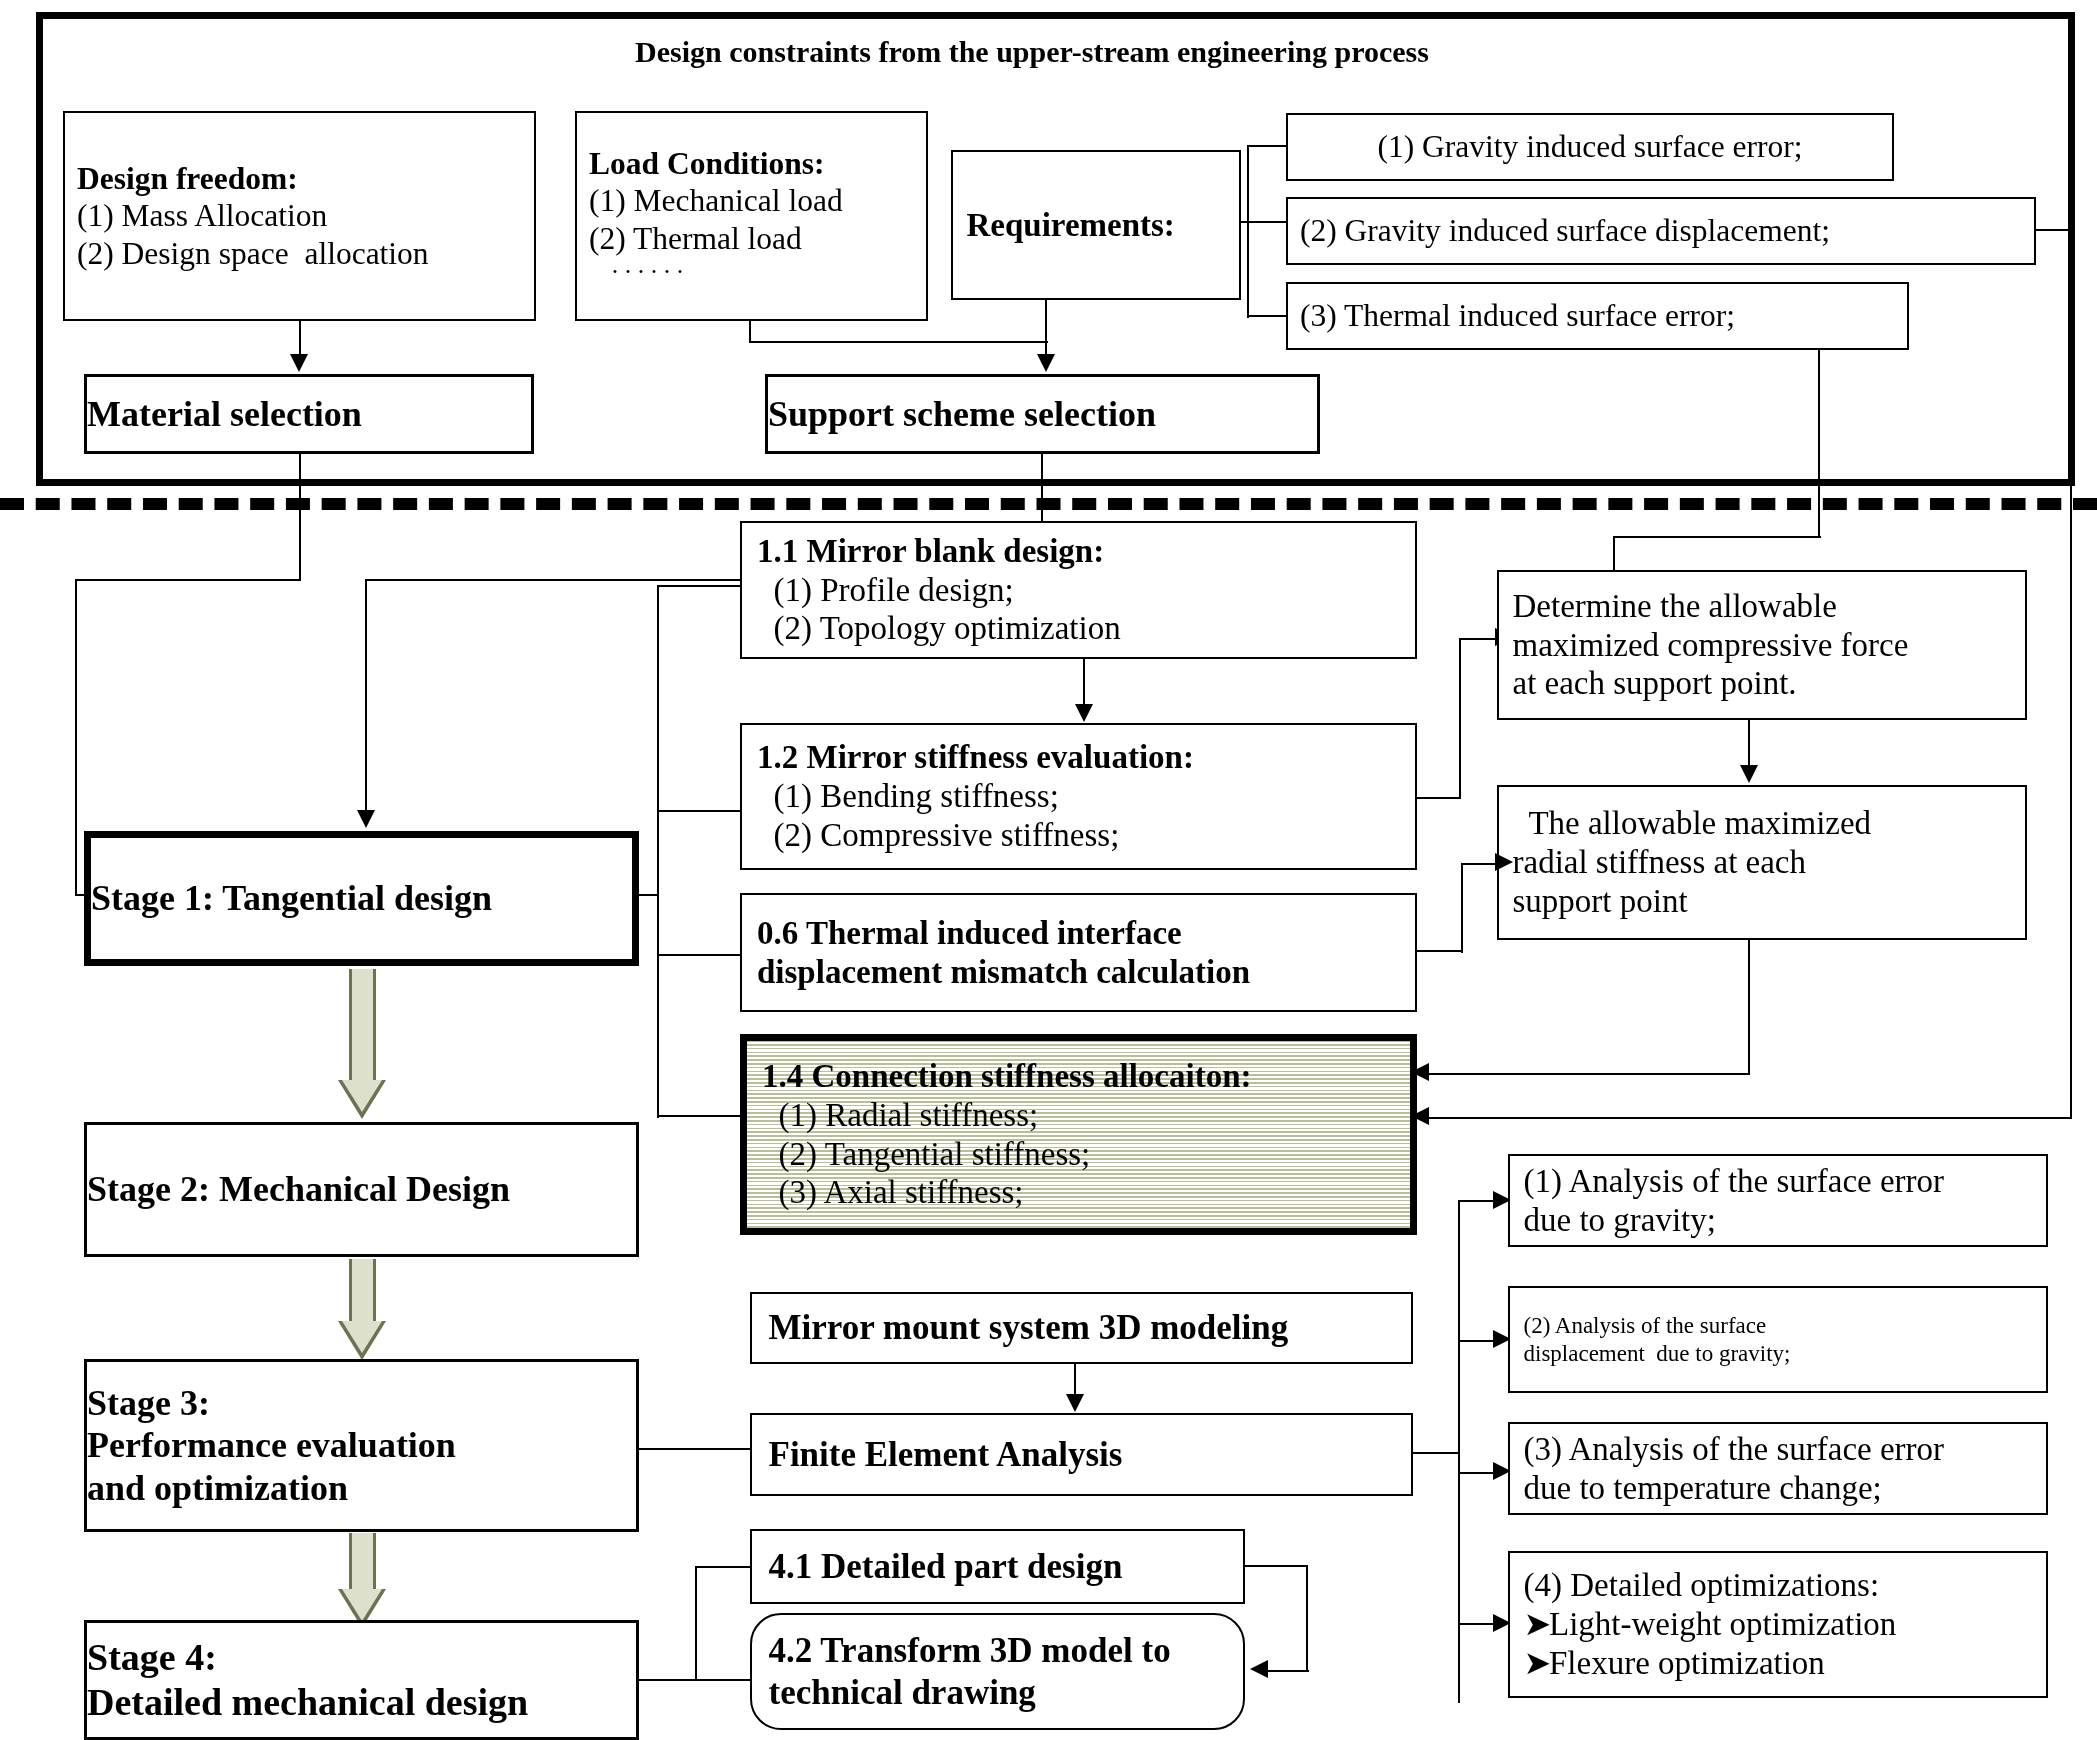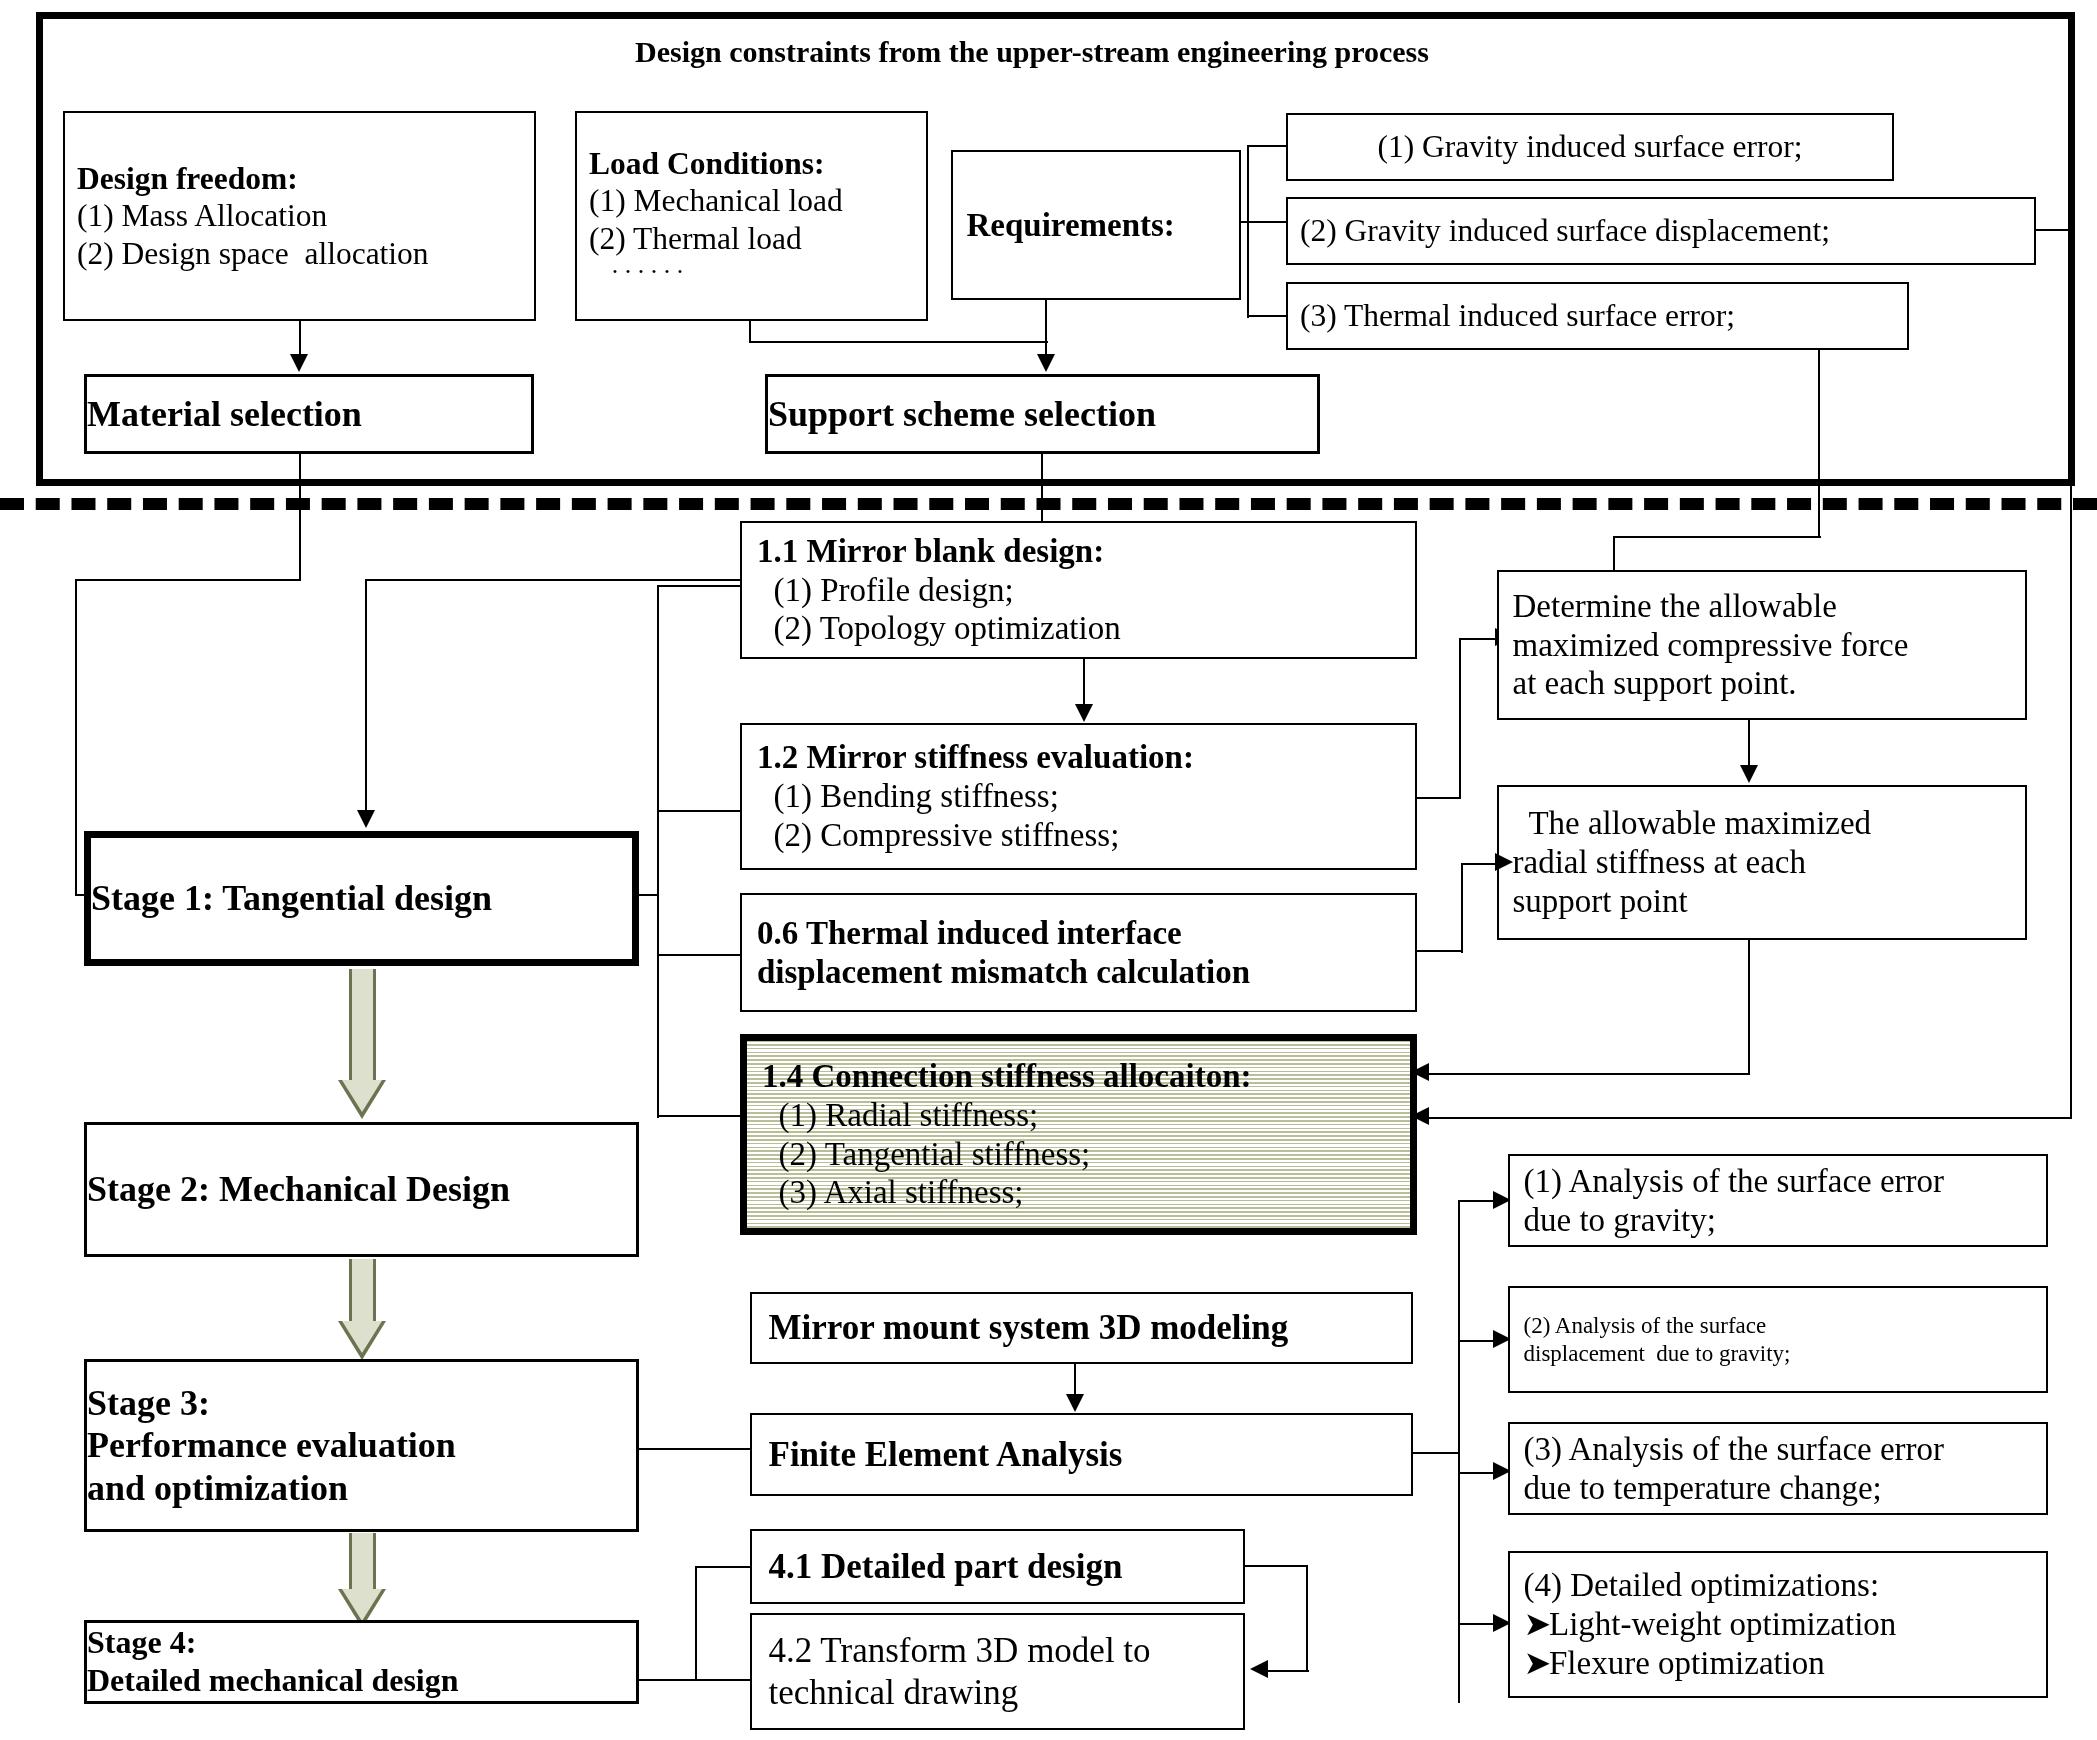"Stage 4:" div.box { font-size: 32px -> 38px; height: 84px -> 120px }
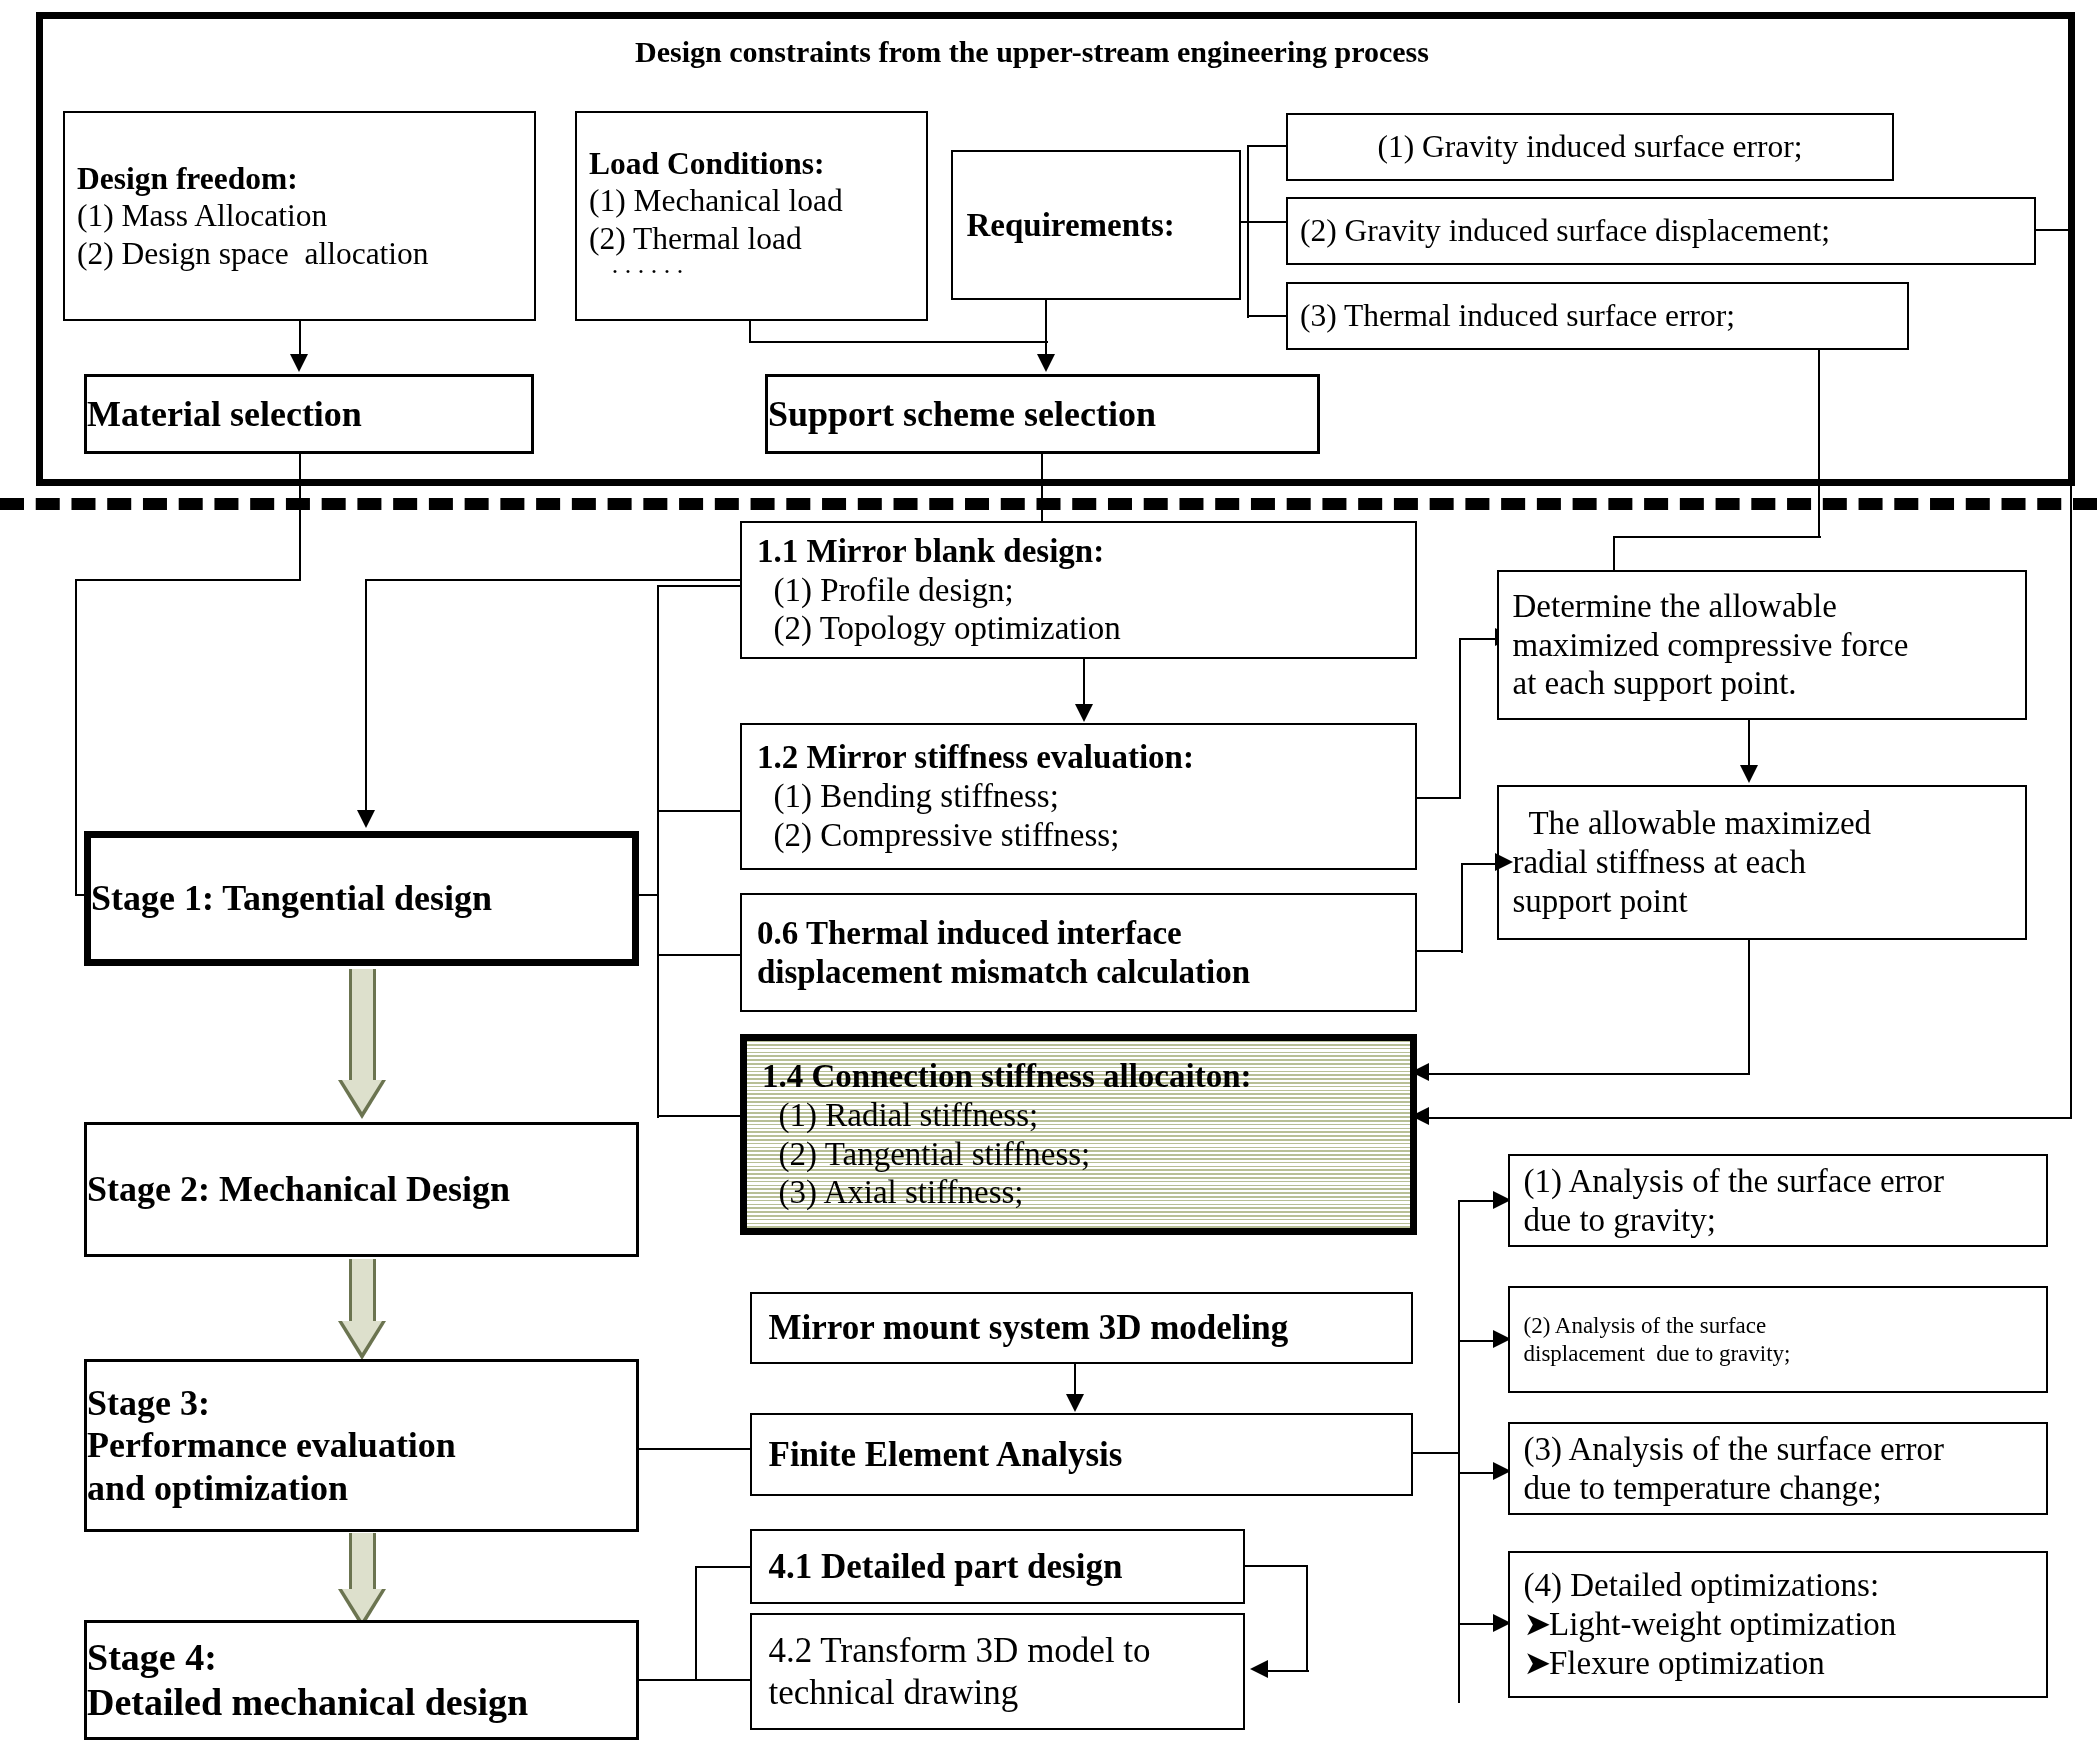"4.2 Transform 3D model to" div.box { border-radius: none -> 31px; font-weight: normal -> bold }
